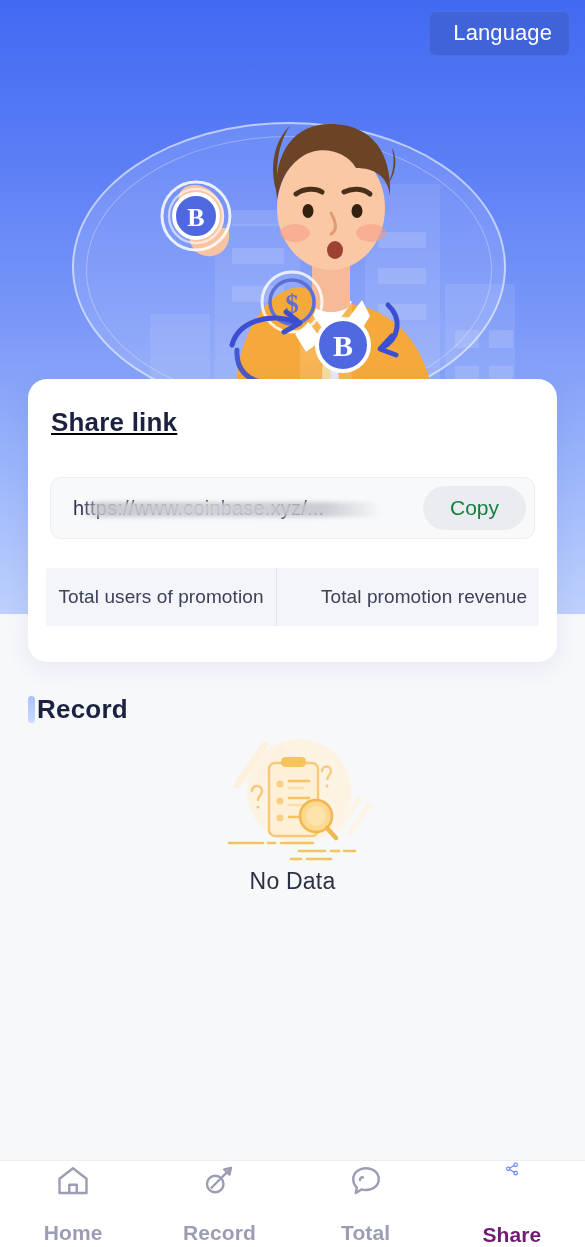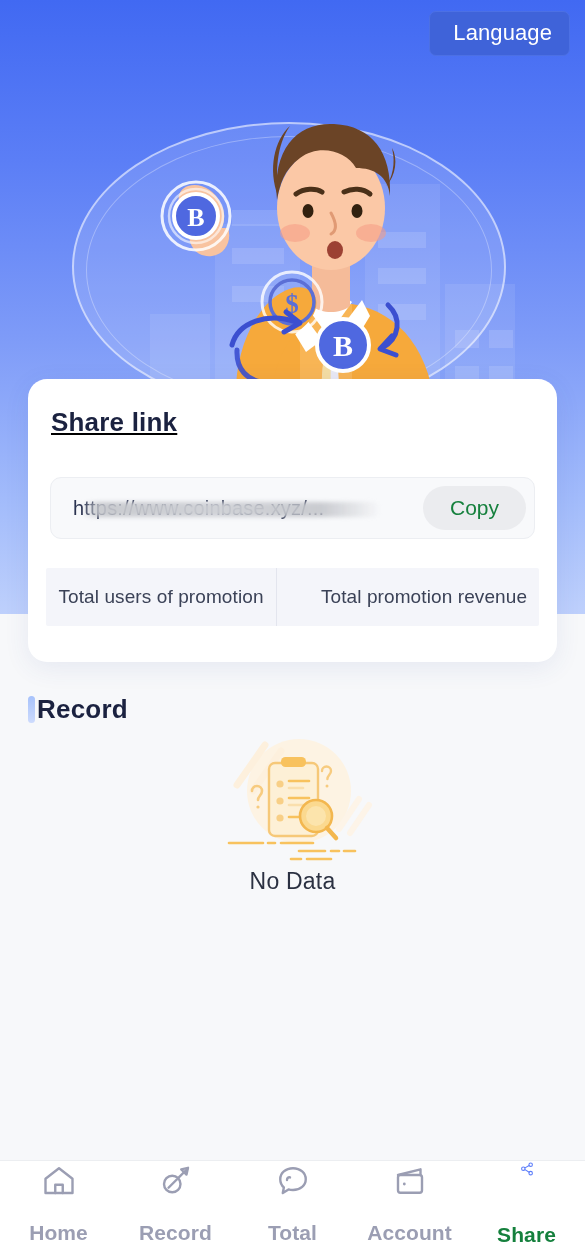"Account" div.tab { html: <div> <svg> <path></path> <rect></rect> <circle></circle> </svg> <span>Account</span> </div> -> none }
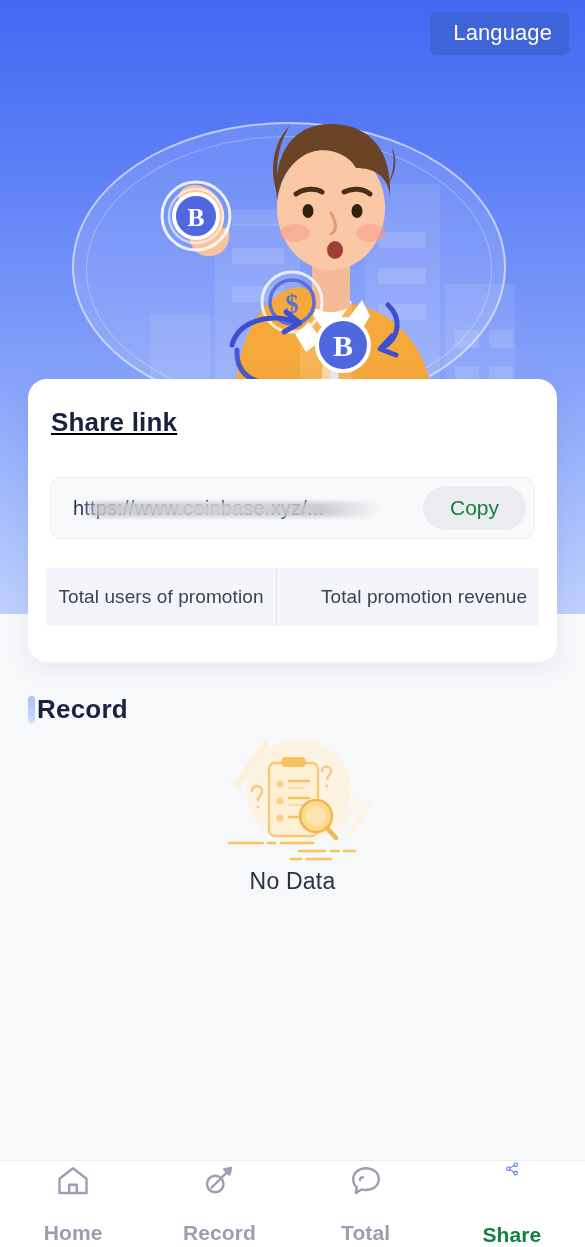"Share" .tab.active .tab-label { color: #15803d -> #701a75 }
